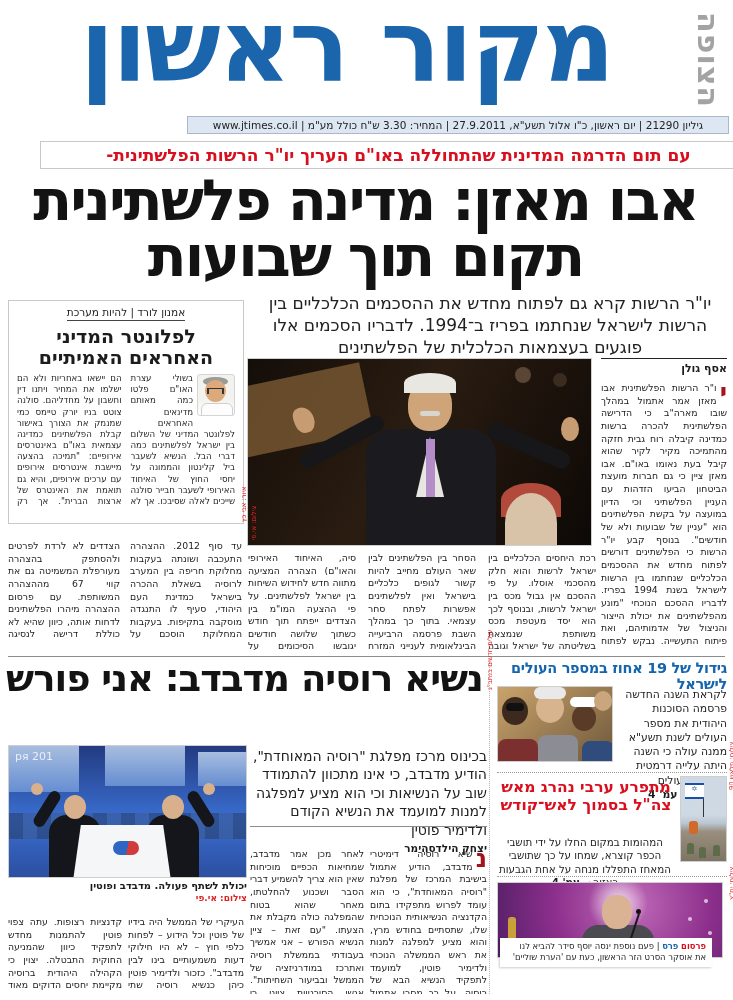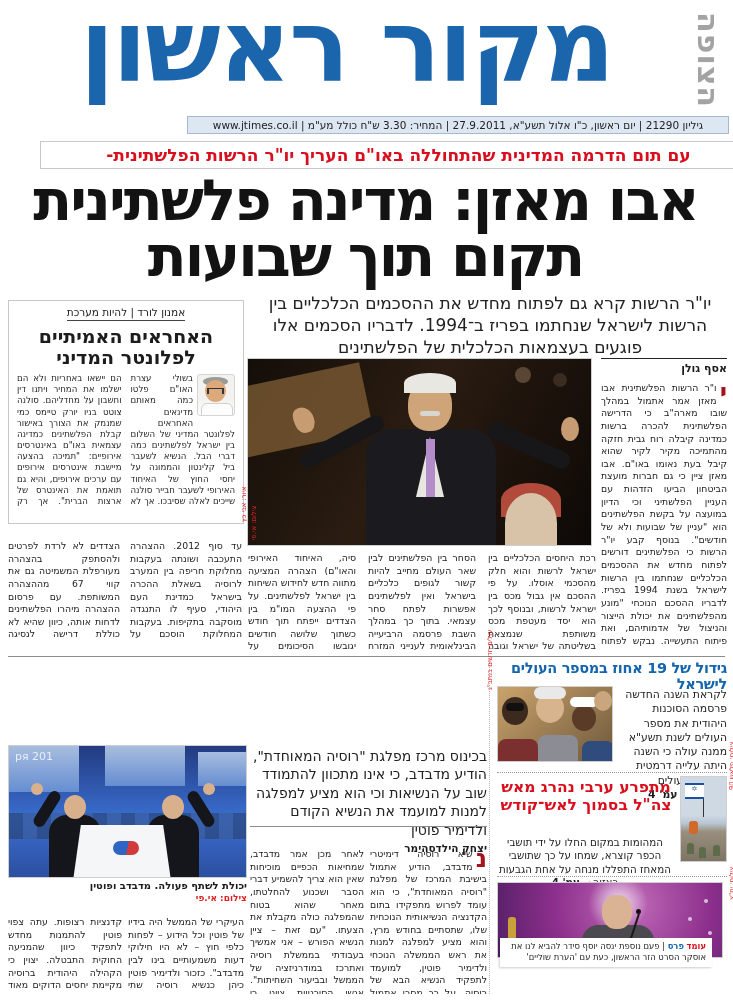"האחראים האמיתיים" div { order: before "לפלונטר המדיני" -> after "לפלונטר המדיני" }
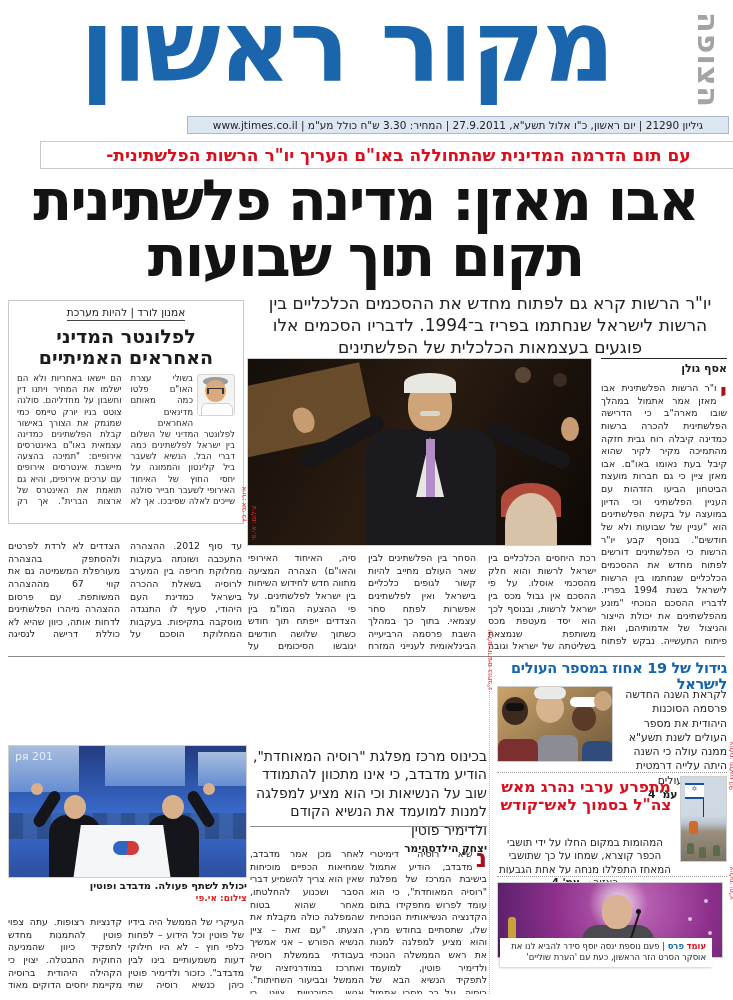"נשיא רוסיה מדבדב: אני פורש" div { html: none -> <div>נשיא רוסיה מדבדב: אני פורש</div> }
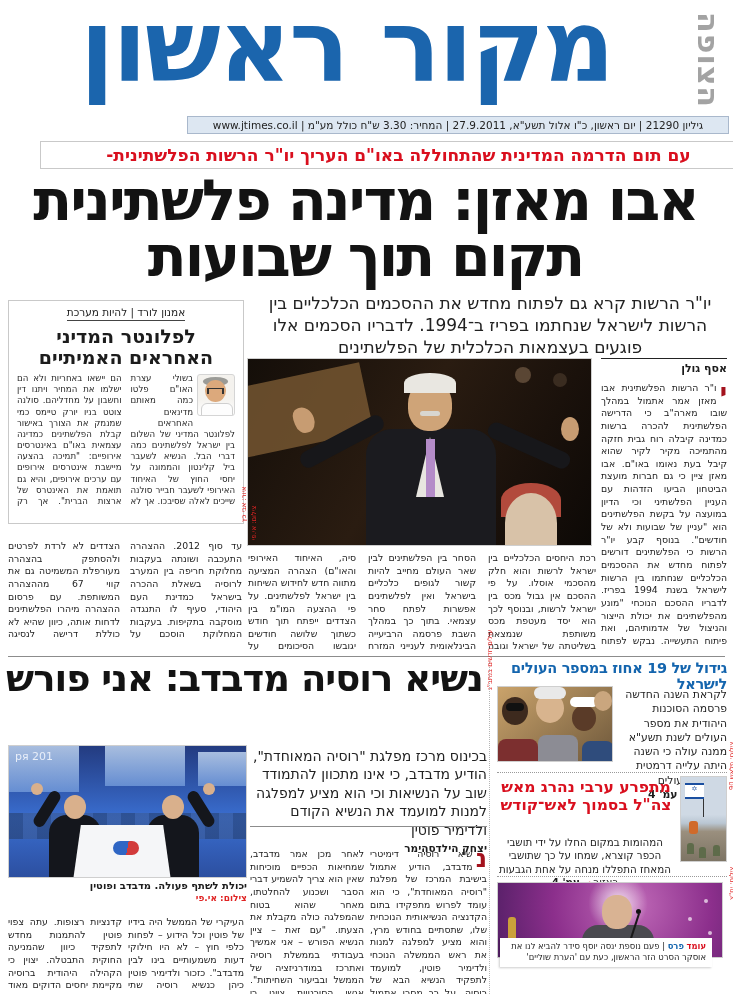"עומד" span.lead1 { text: עומד -> פרסום }
